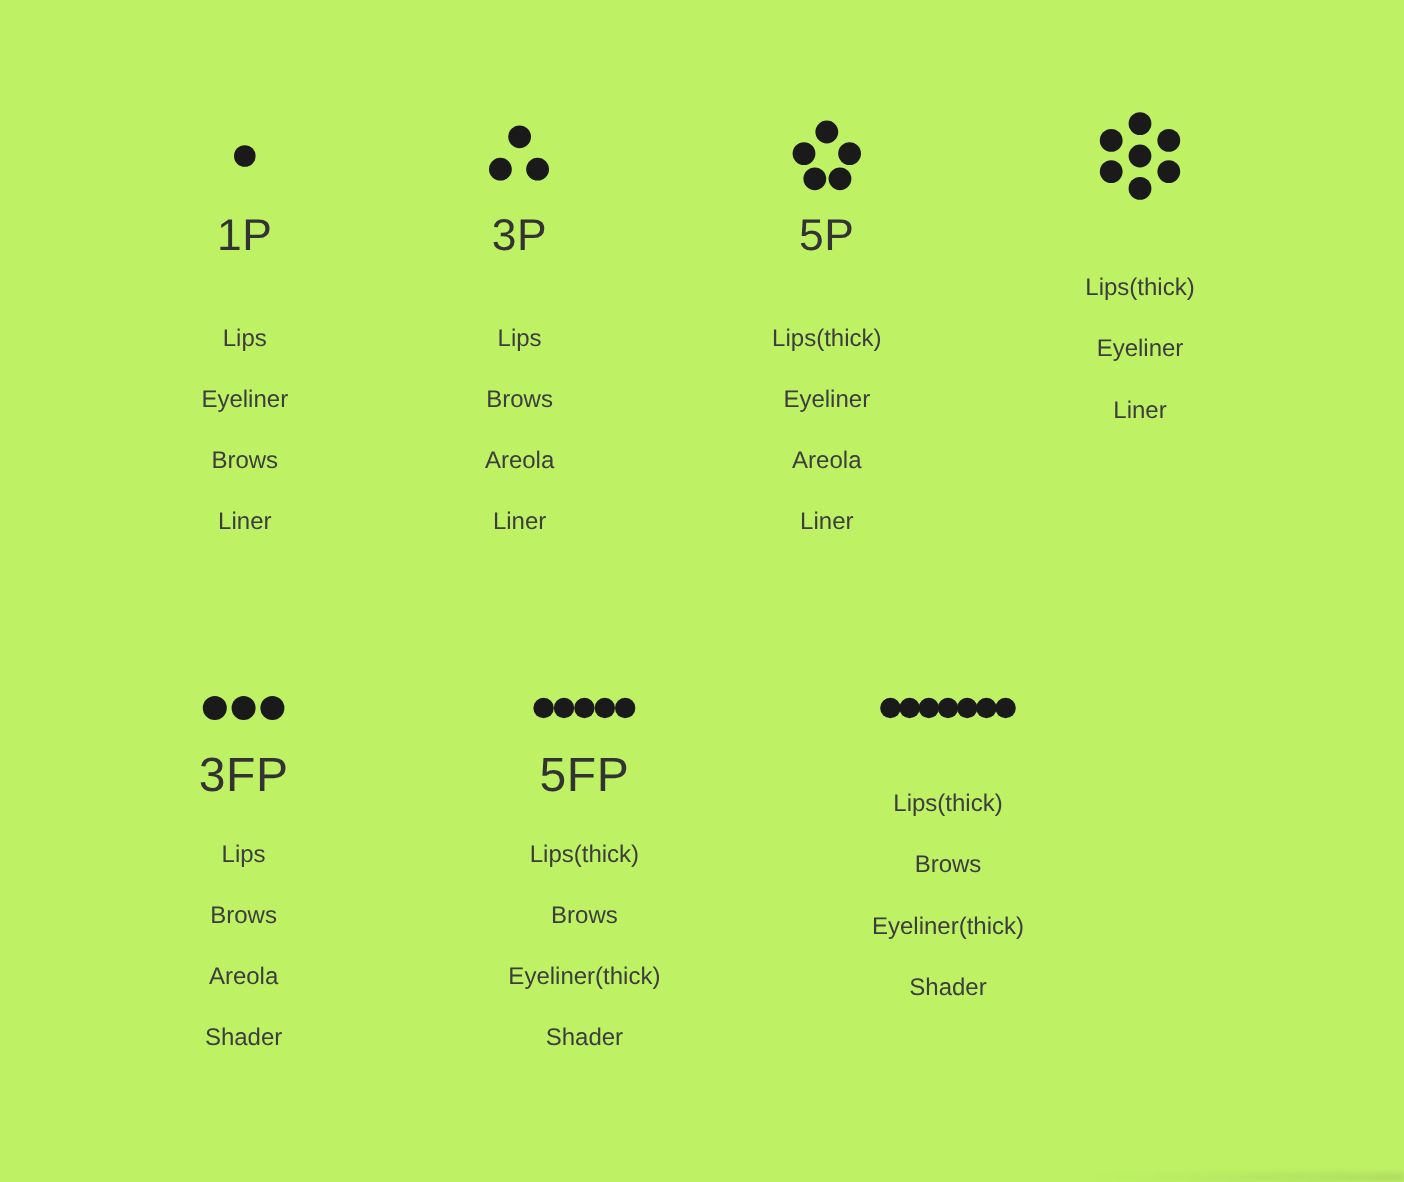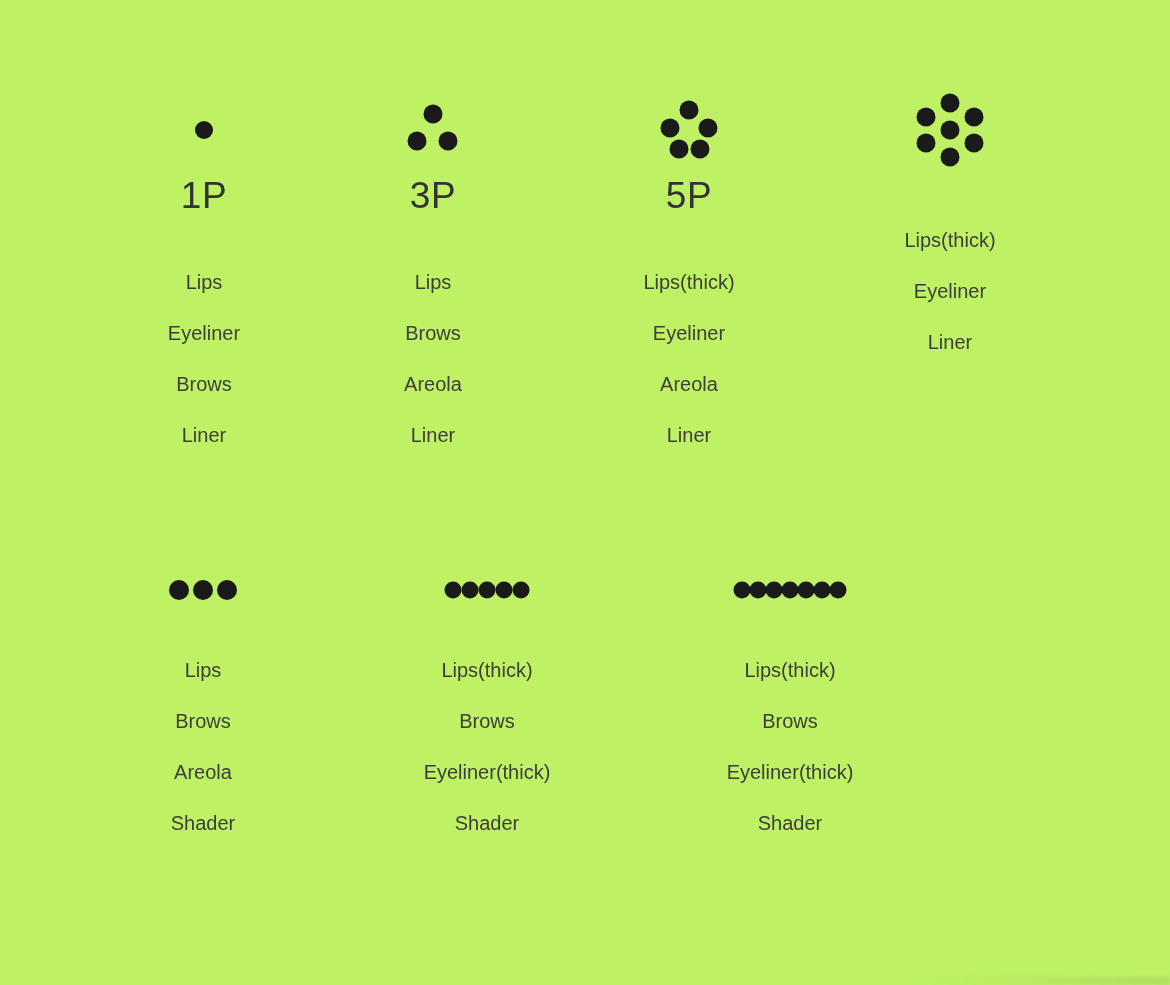"3FP" div.code { html: none -> <div>3FP</div> }
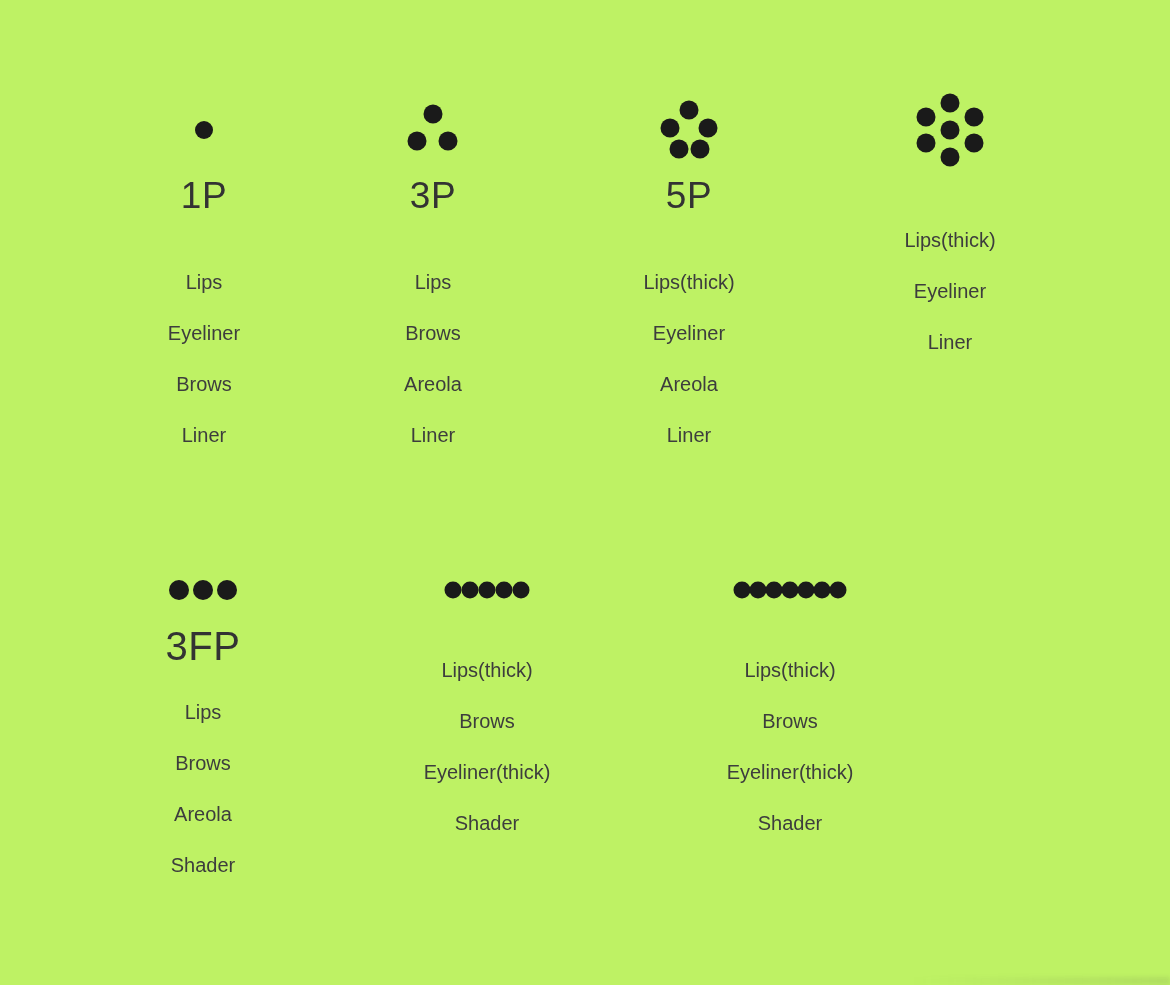"5FP" div.code { html: none -> <div>5FP</div> }
